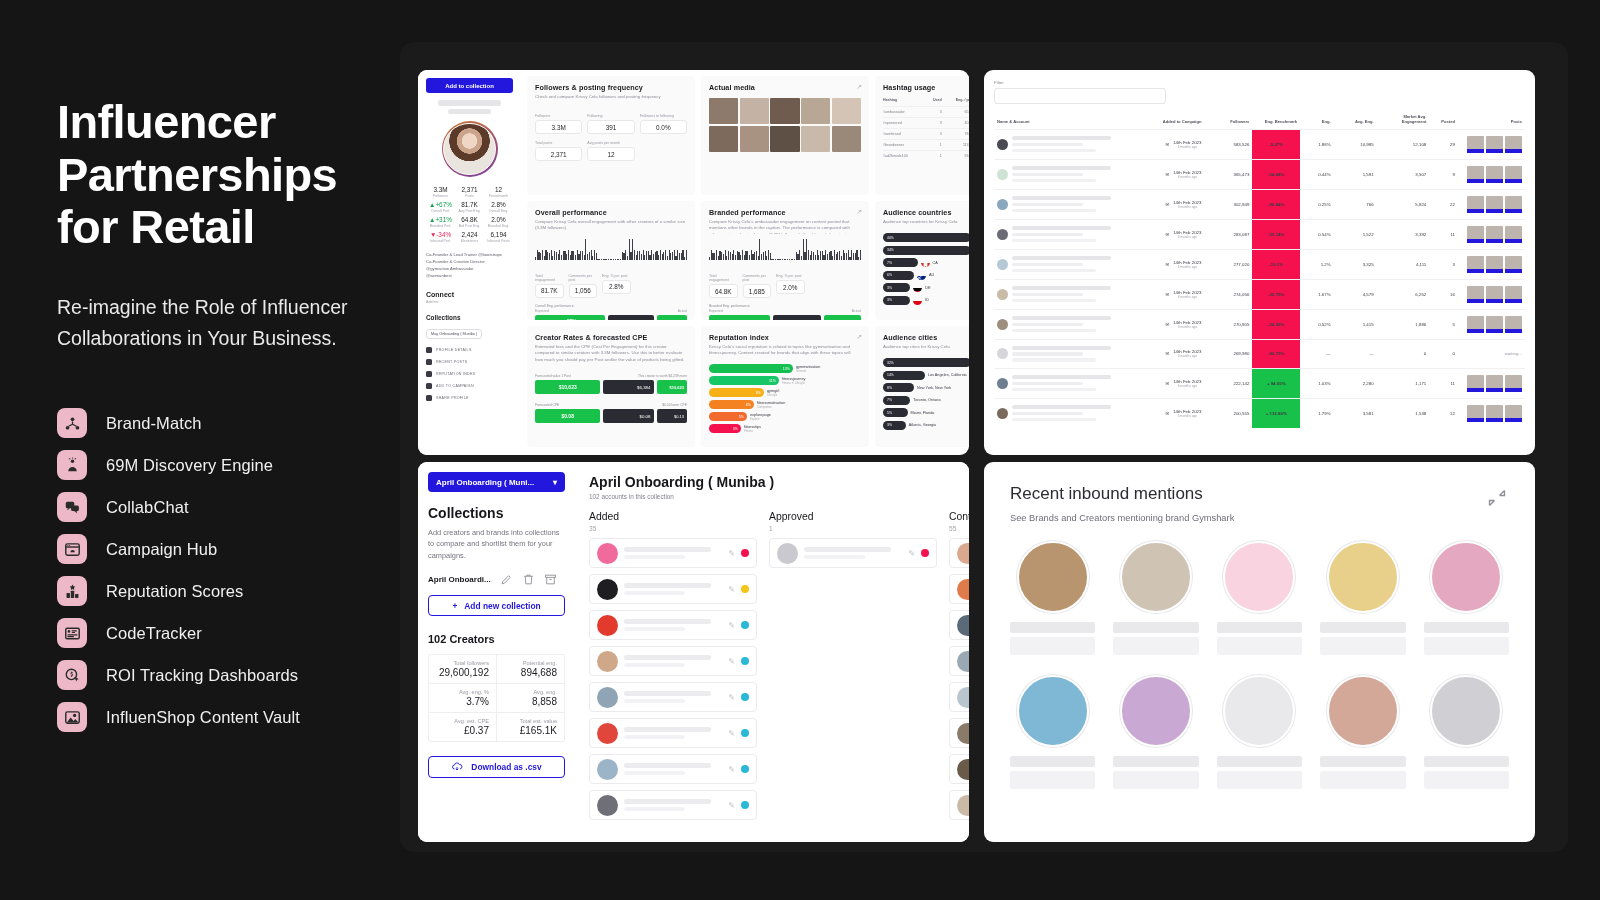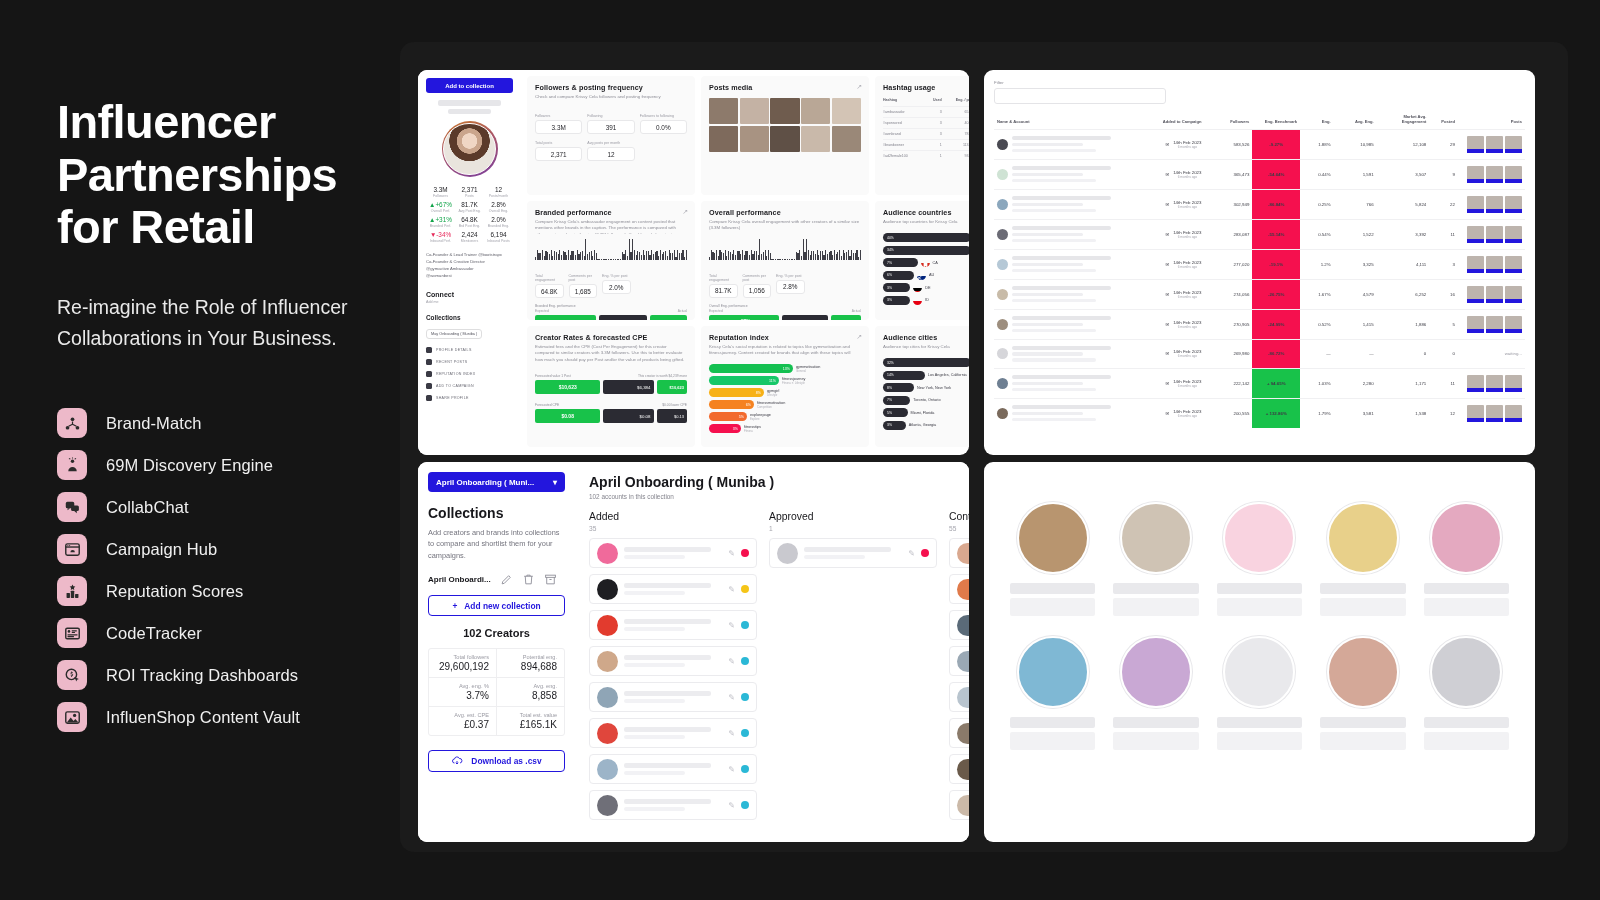"Posts media" div.ttl { text: Posts -> Actual }
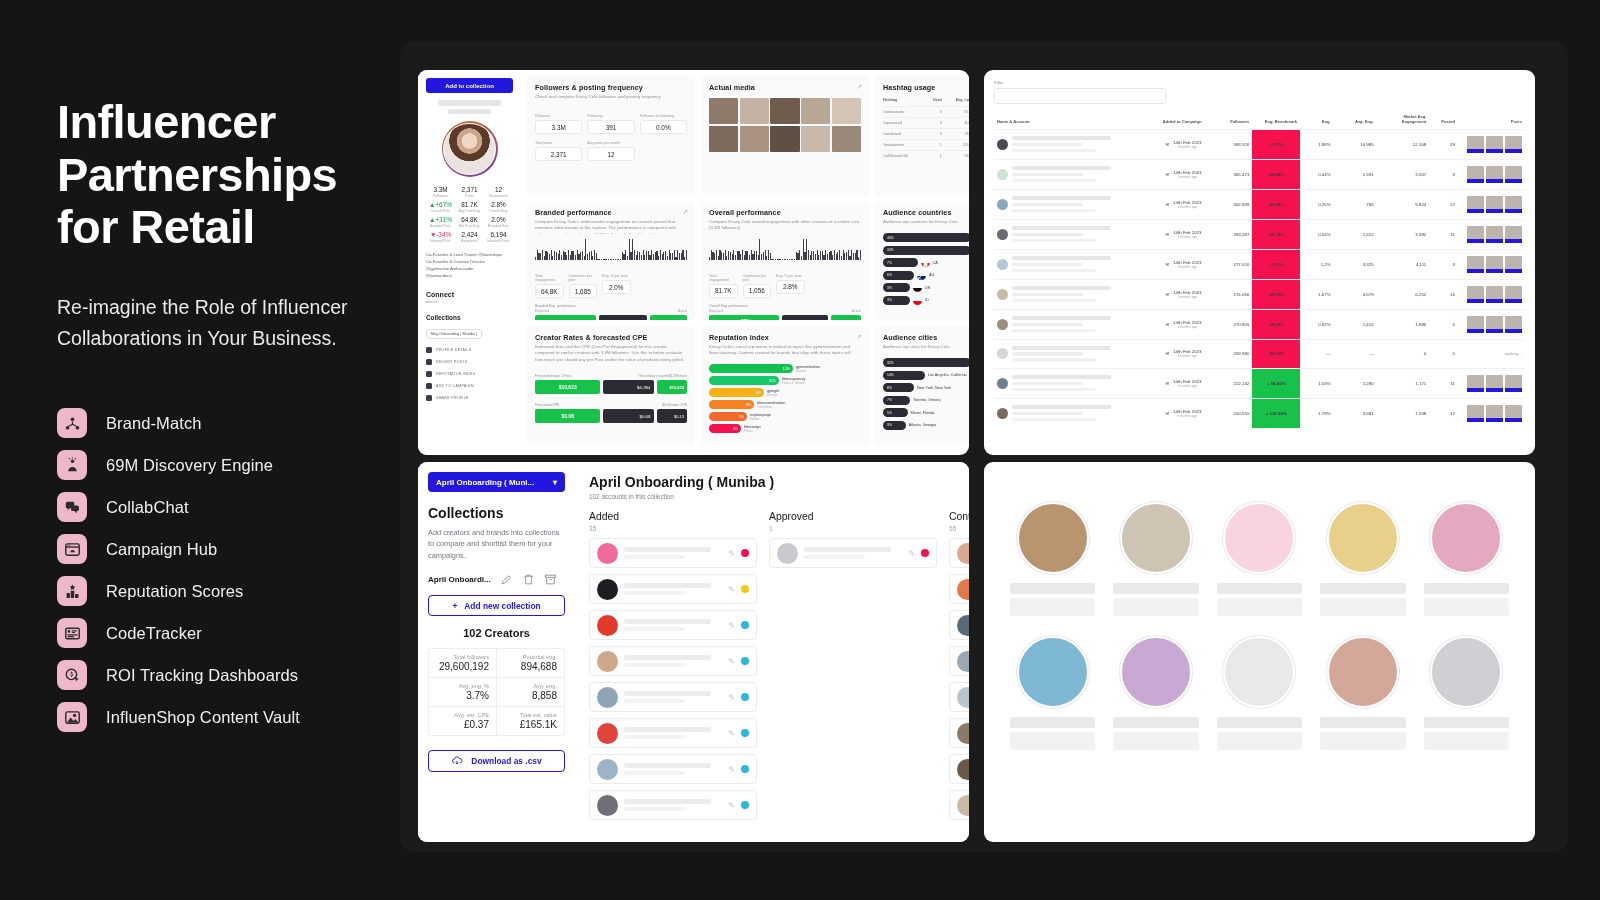"Branded performance" div.pnl { order: before "Overall performance" -> after "Overall performance" }
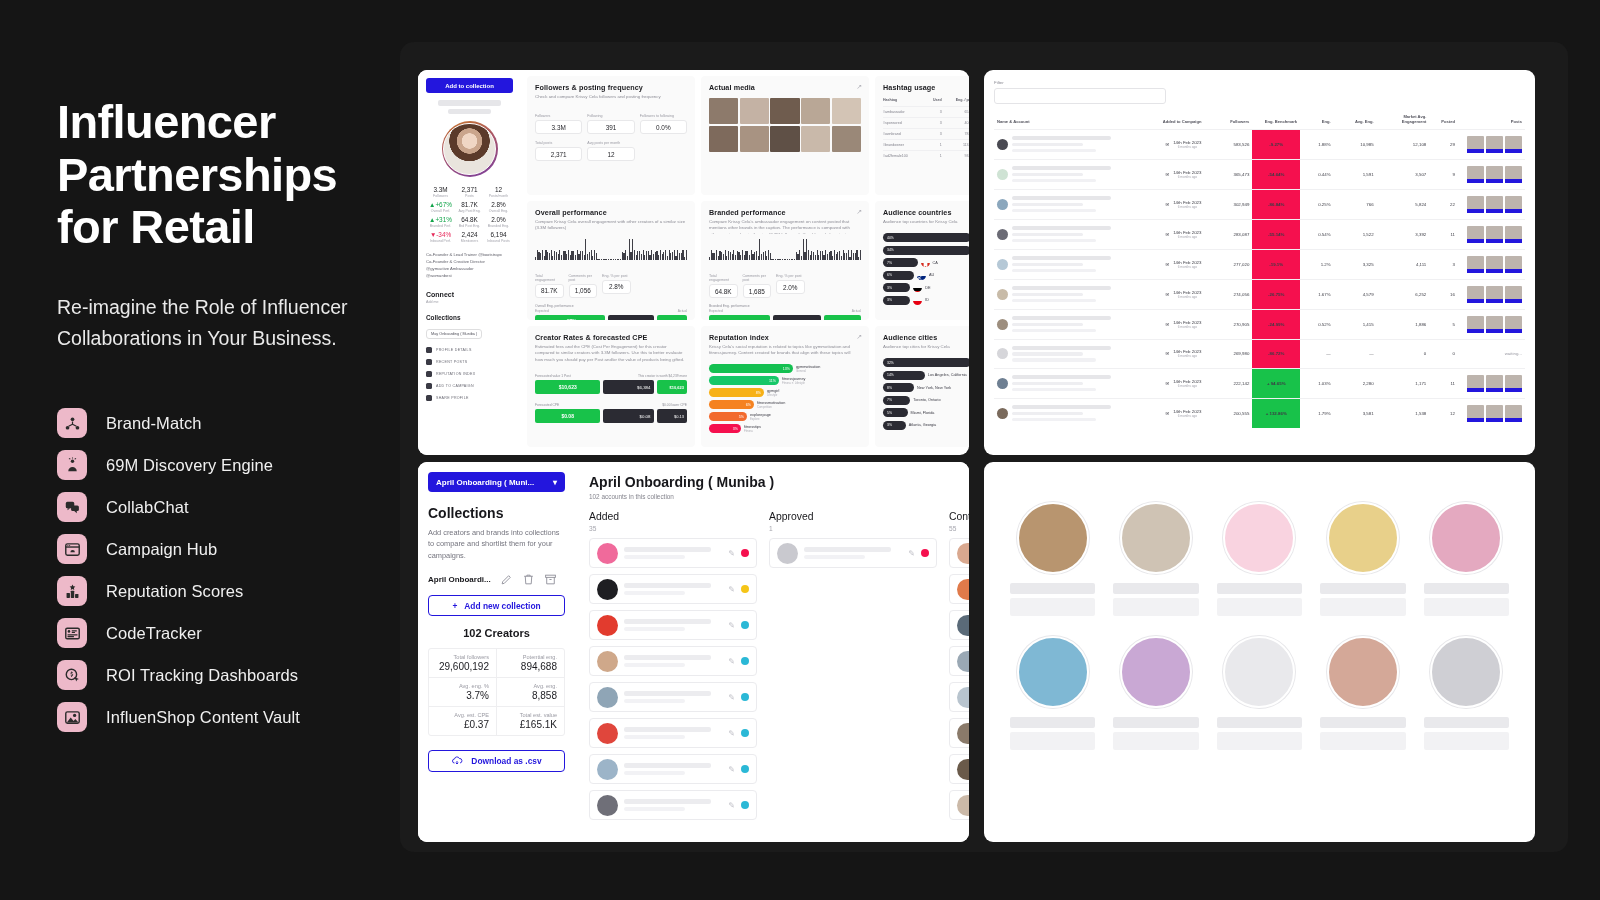"Recent inbound mentions" div { html: none -> <div> <div>Recent inbound mentions</div> <svg> <path></path> </svg> <div>See Brands and Creators mentioning brand Gymshark</div> </div> }
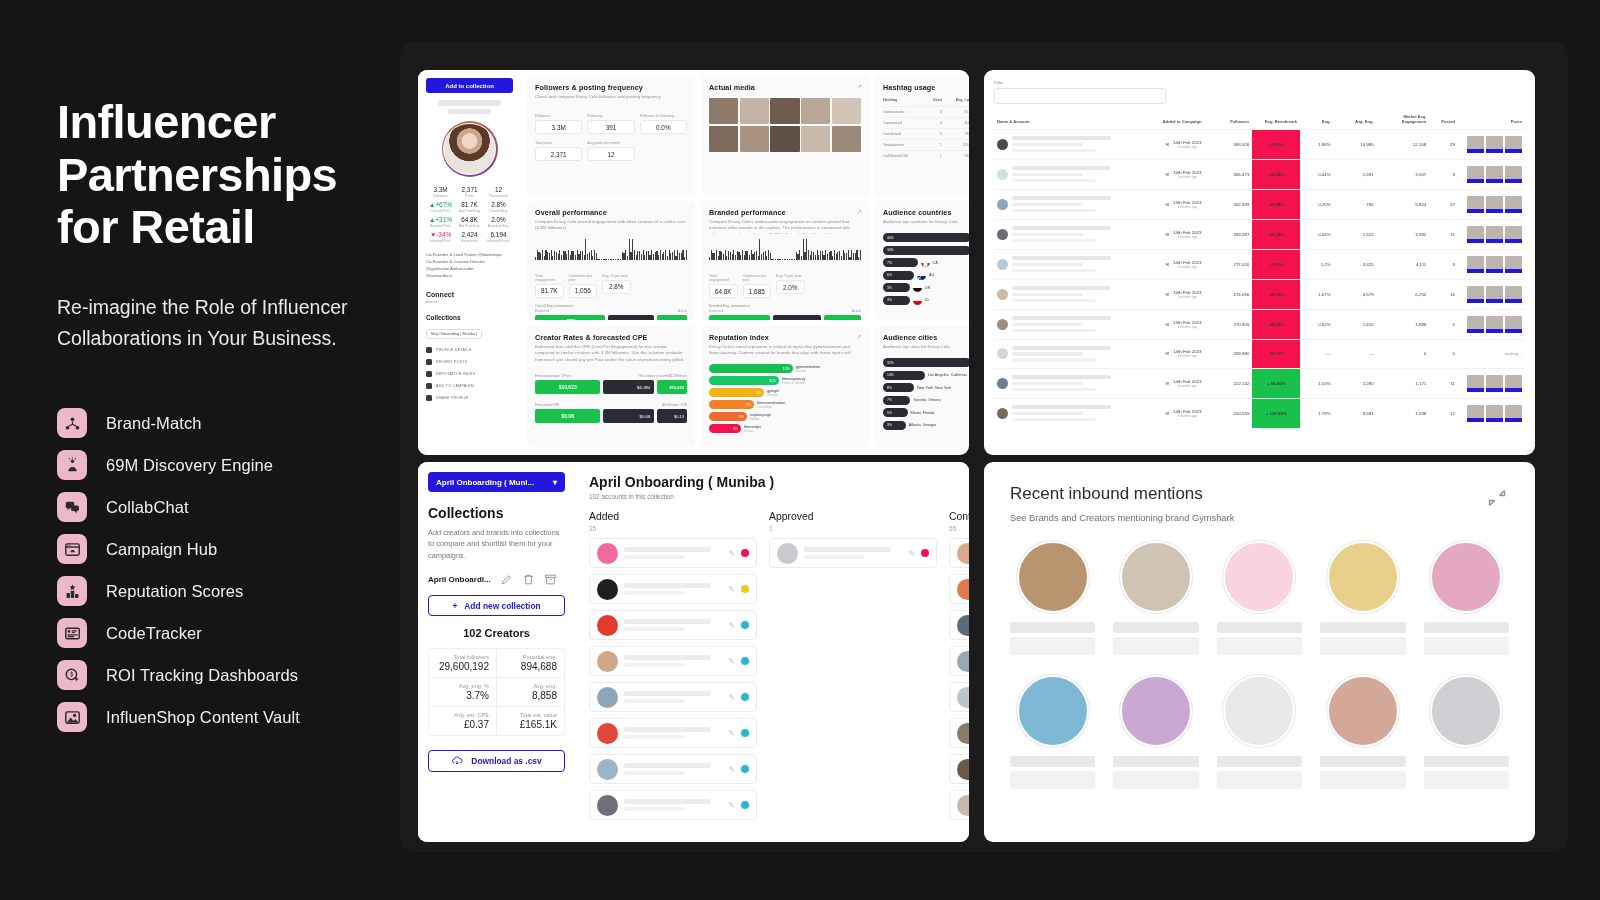"102 Creators" .cre-h { margin-top: 11px -> 17px; text-align: center -> none }
